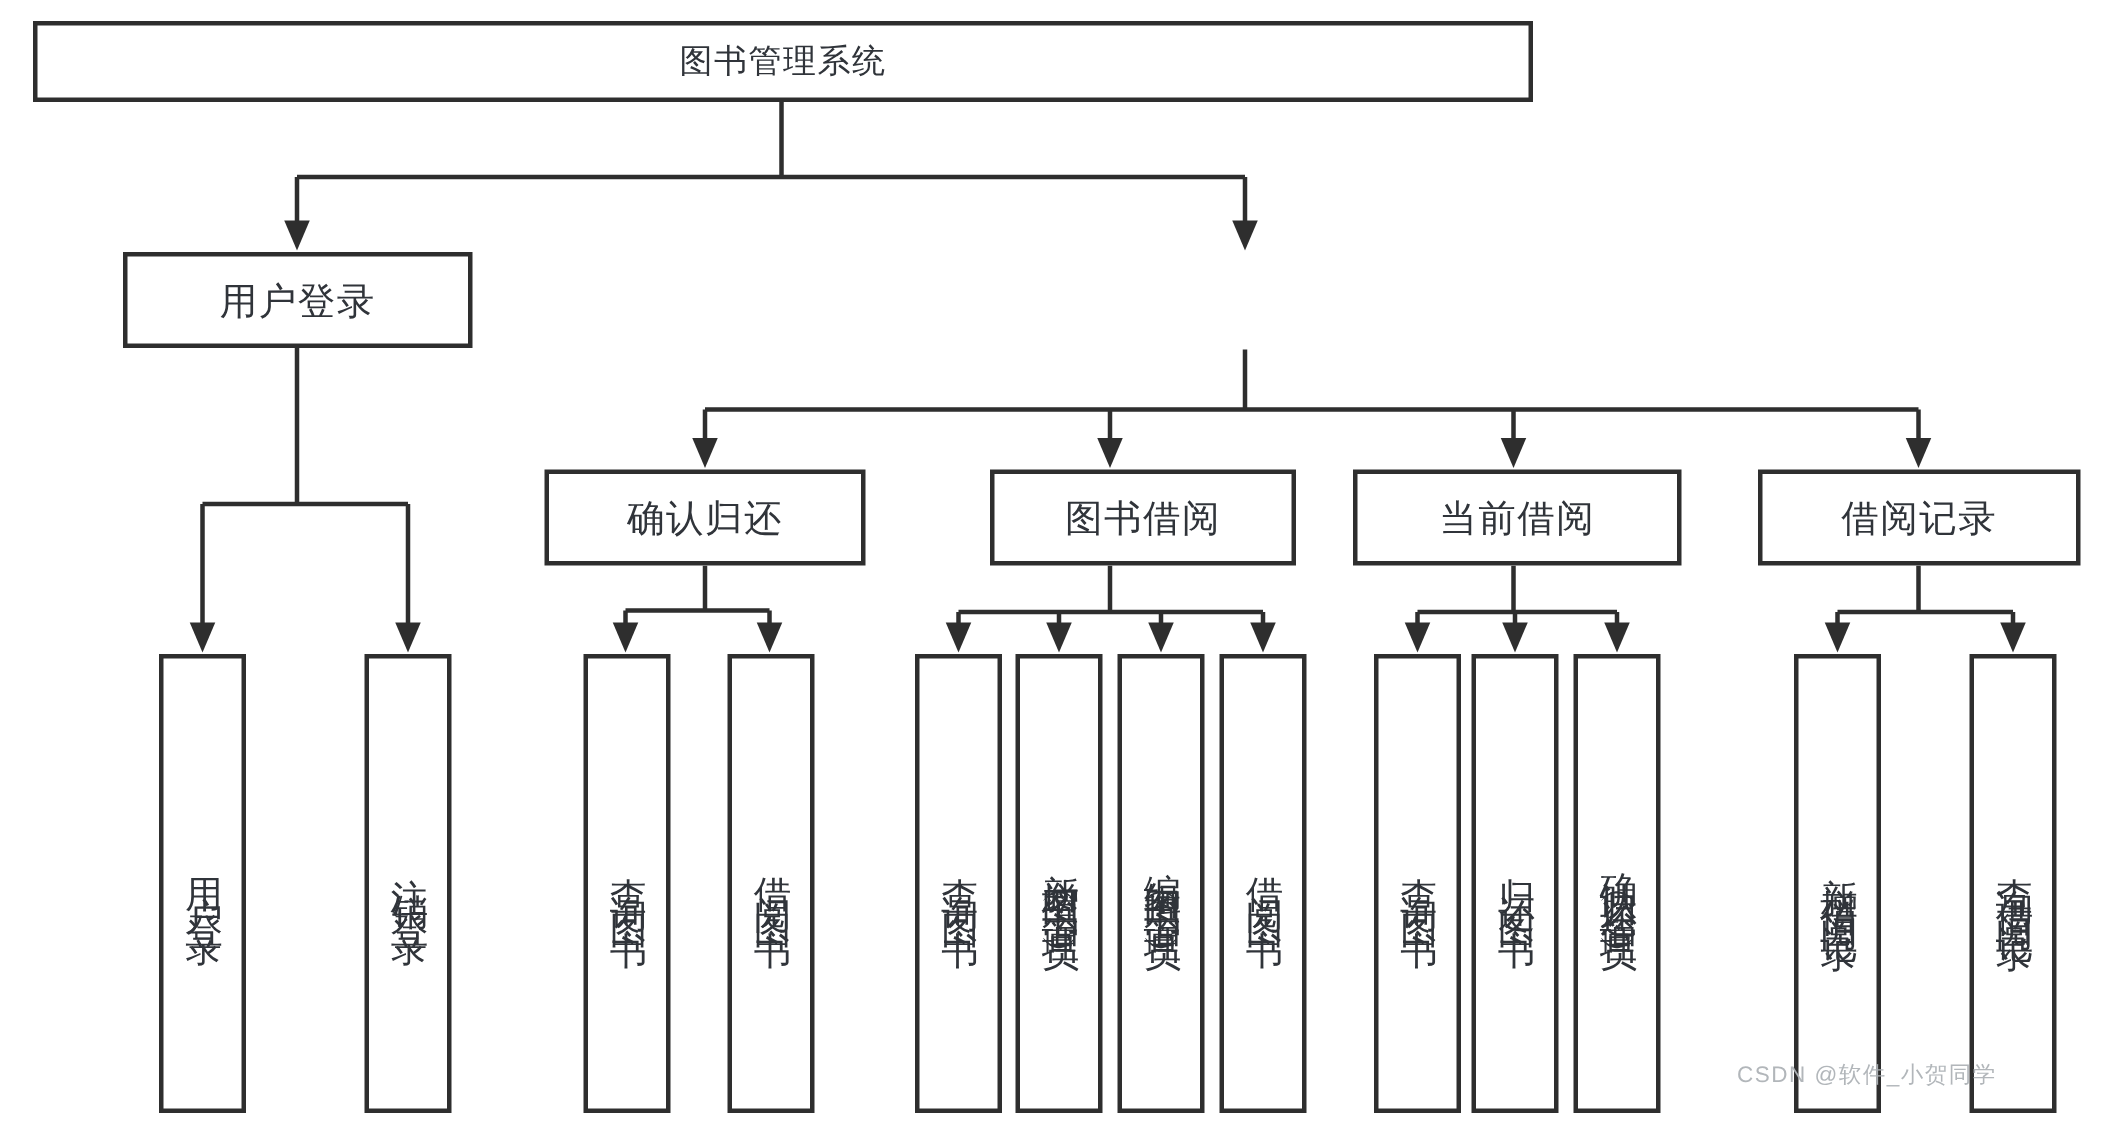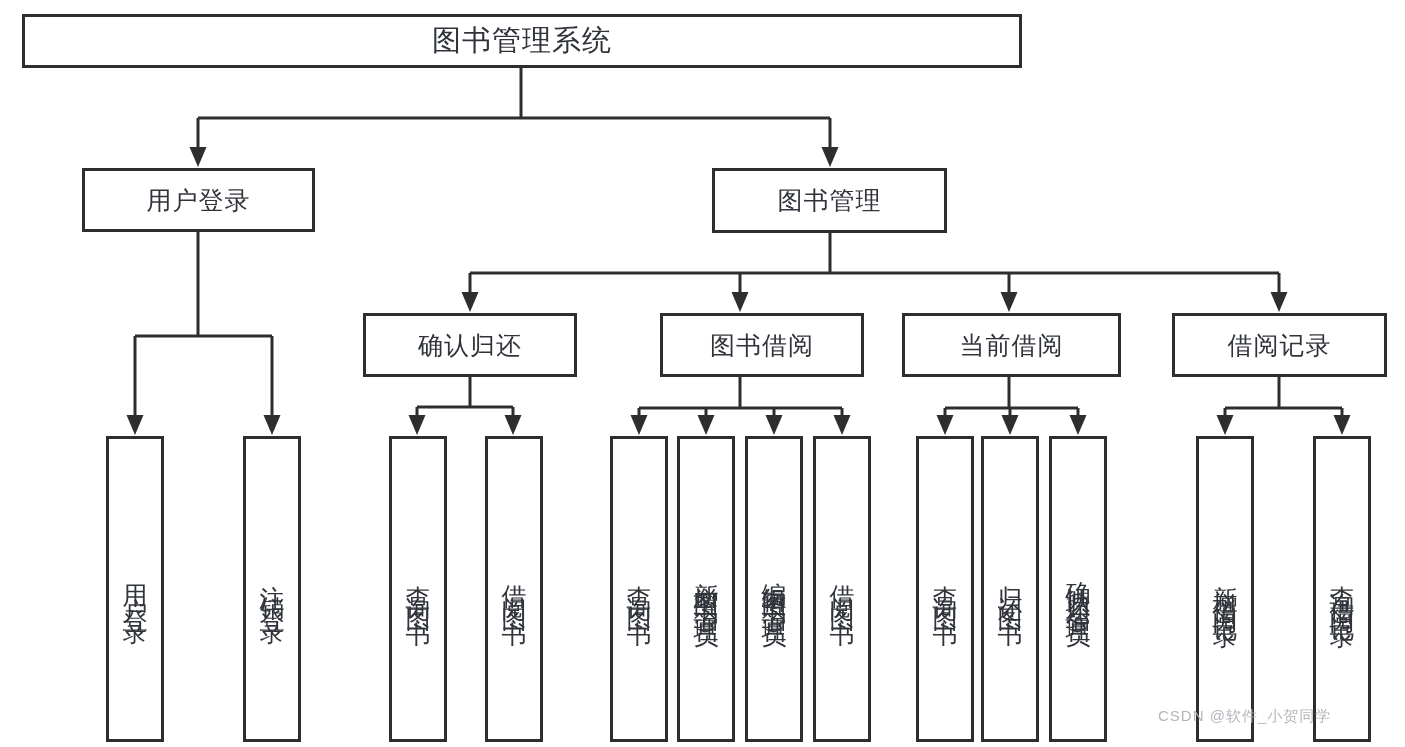"图书管理系统" .box.root .label { font-size: 29px -> 22px }
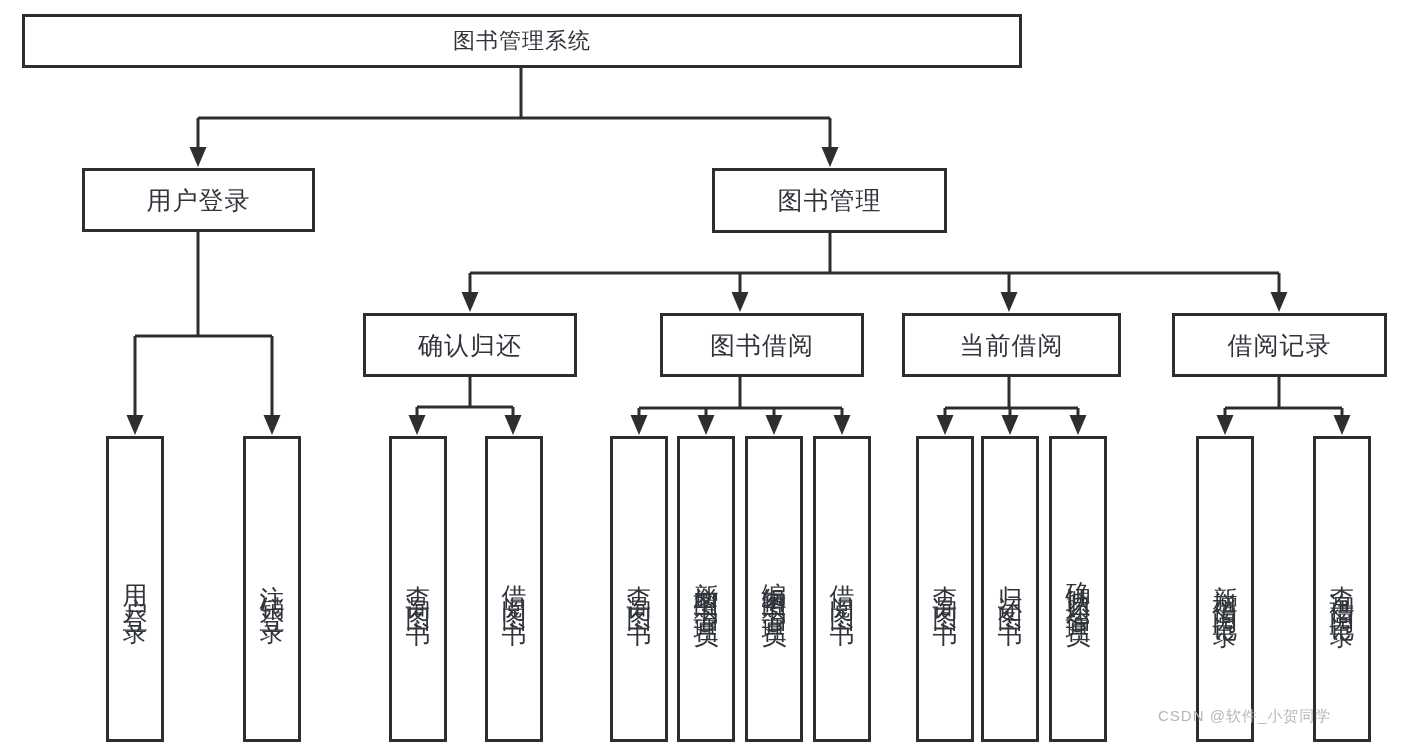"图书管理" div.box { html: <div> <span>图书管理</span> </div> -> none }
